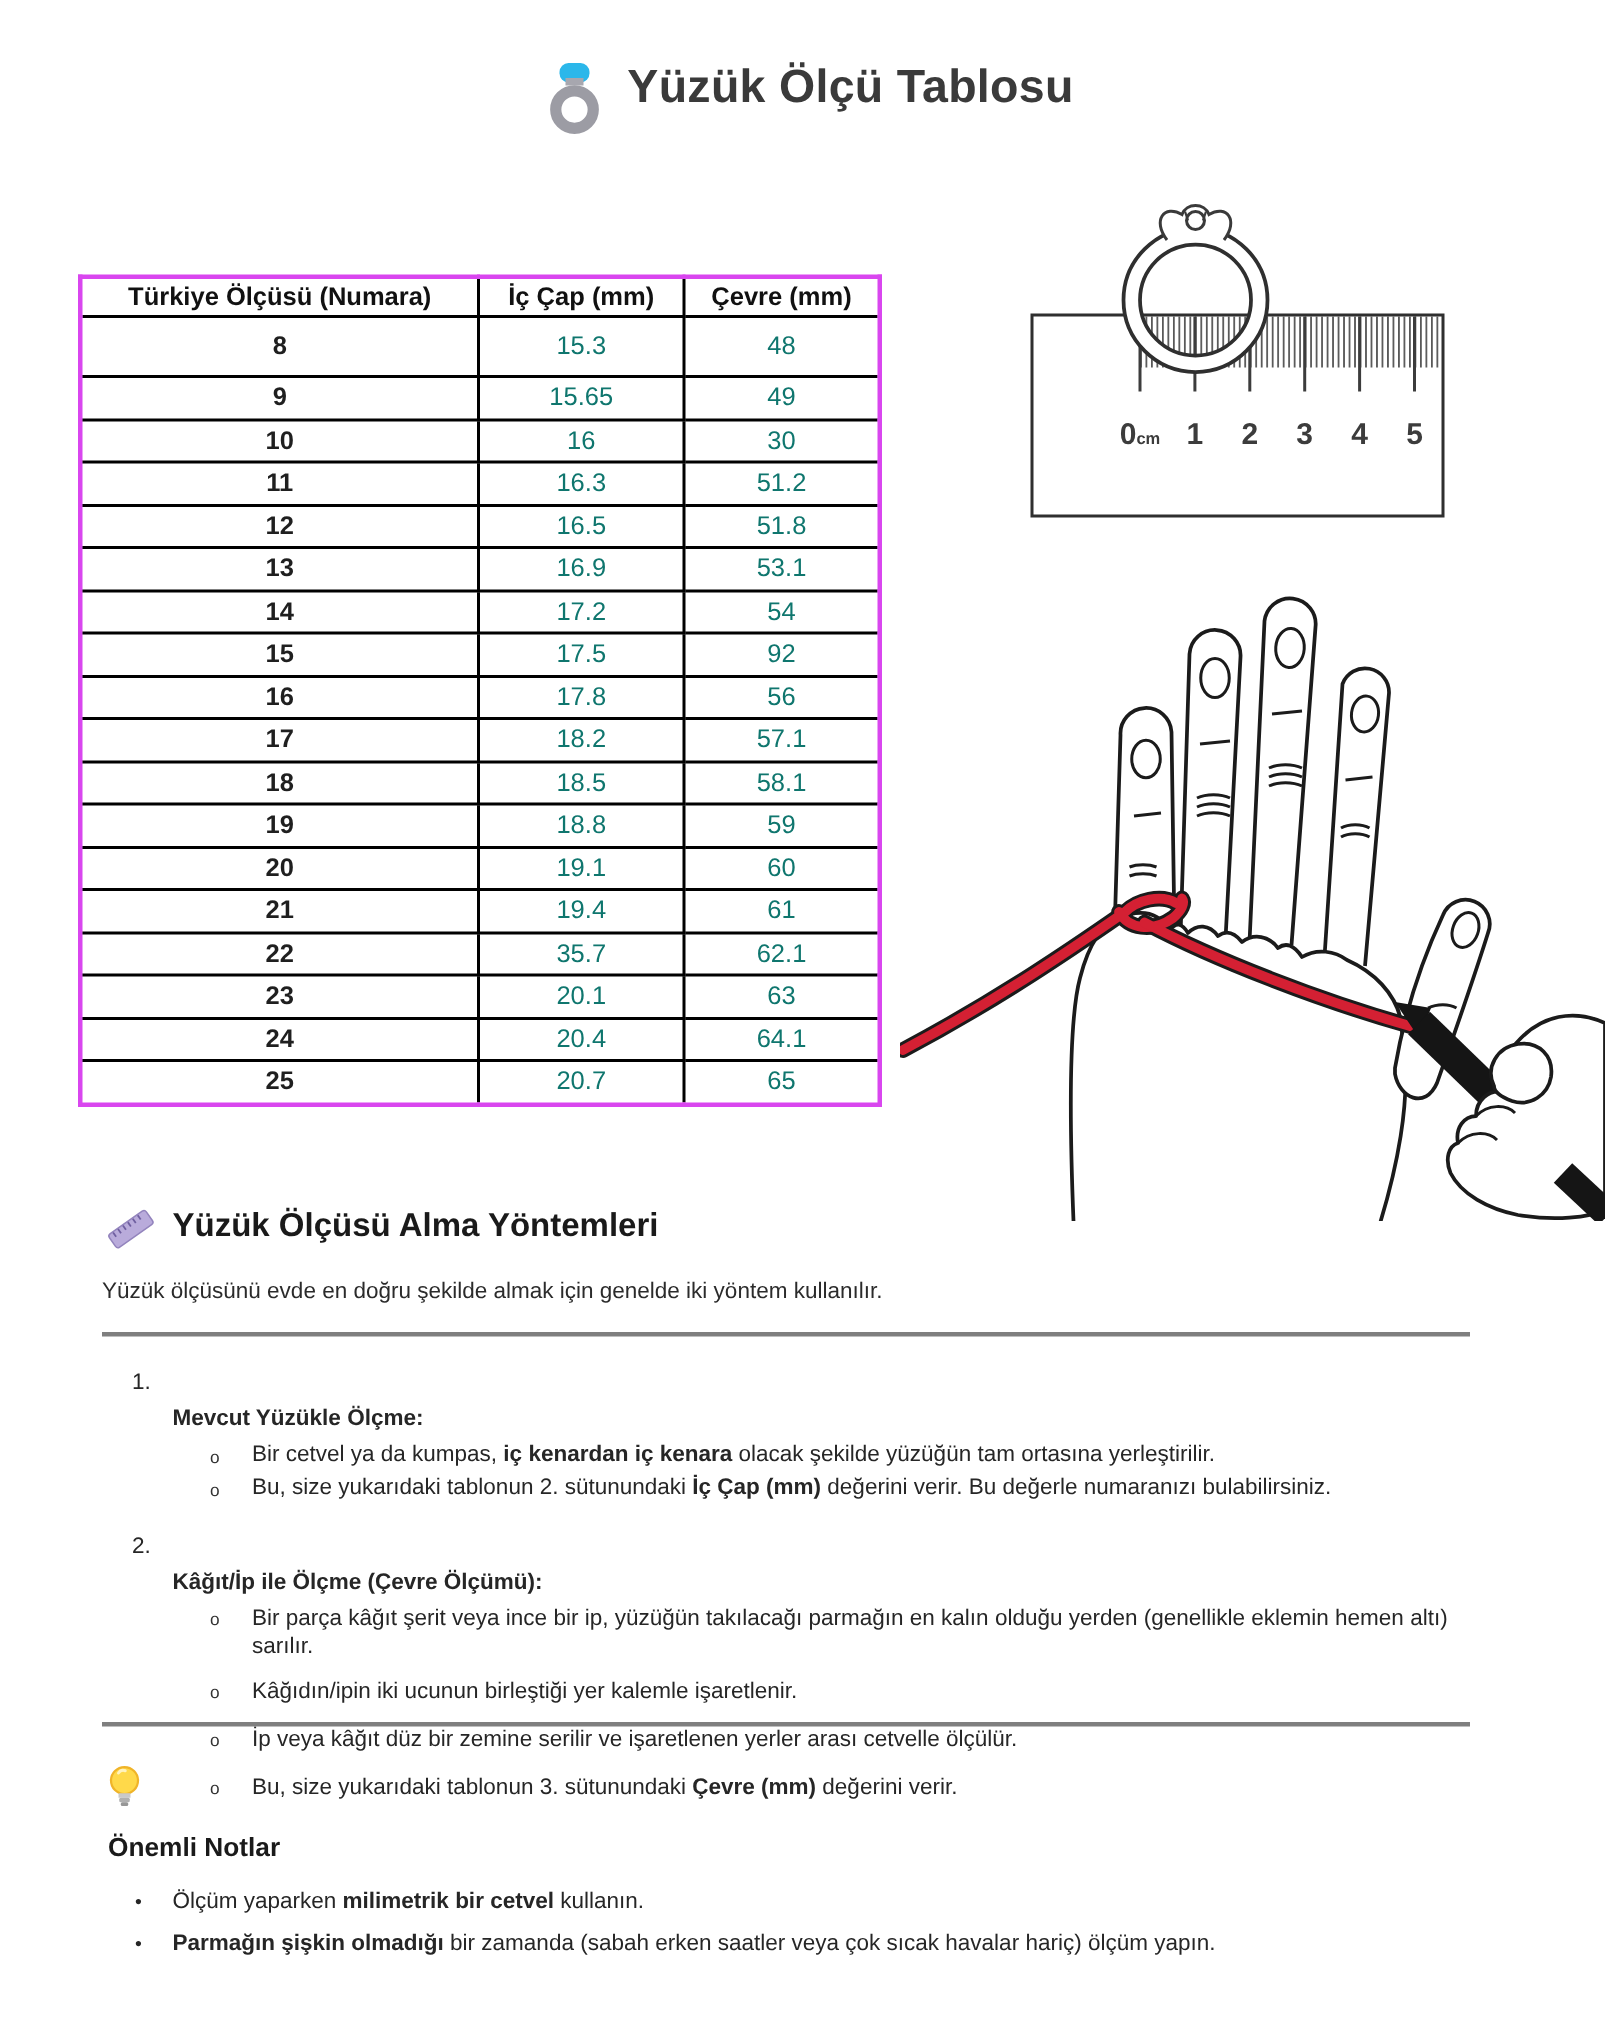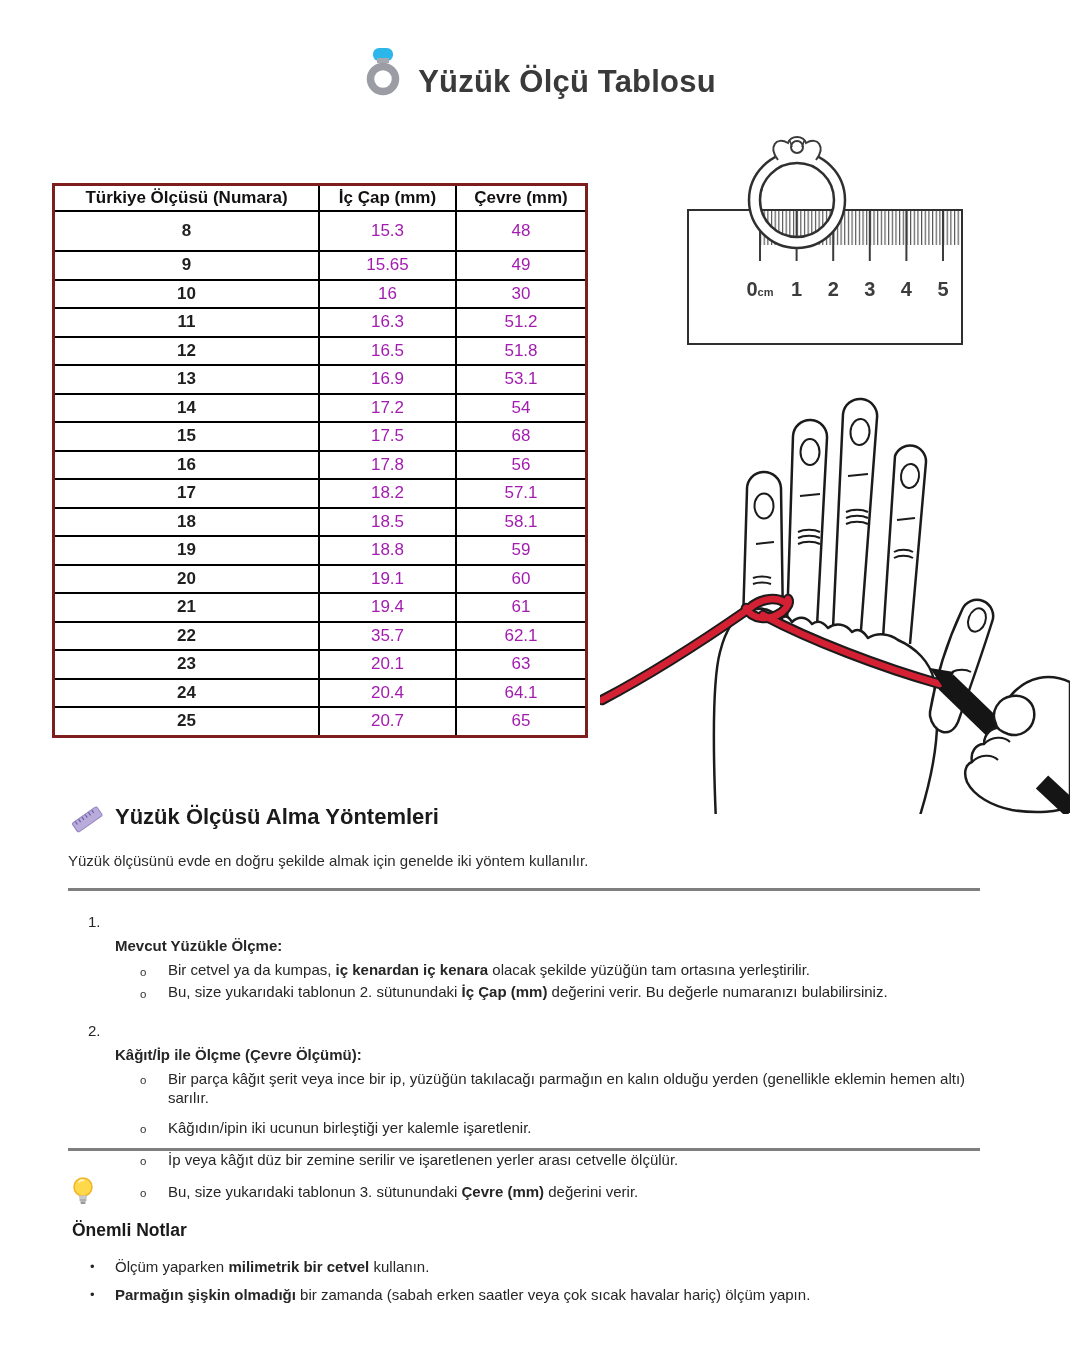"Yüzük Ölçü Tablosu" .title-row { align-items: flex-end -> flex-start }
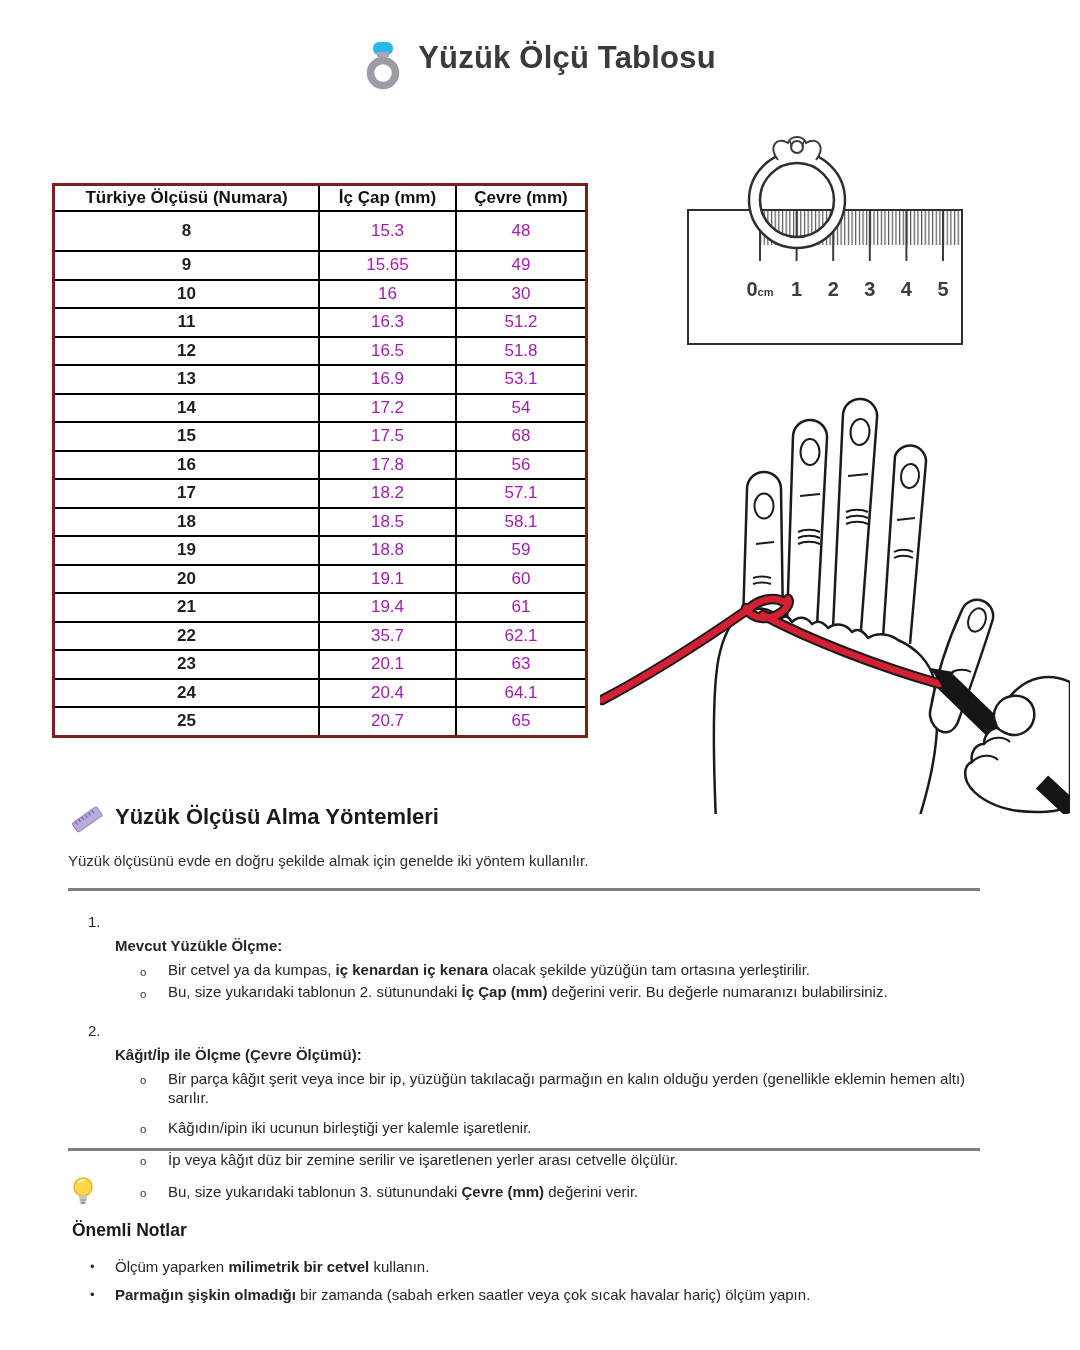"Türkiye Ölçüsü (Numara)" table.size-table { border: 3px solid #7f1d1d -> 3px solid #d946ef }
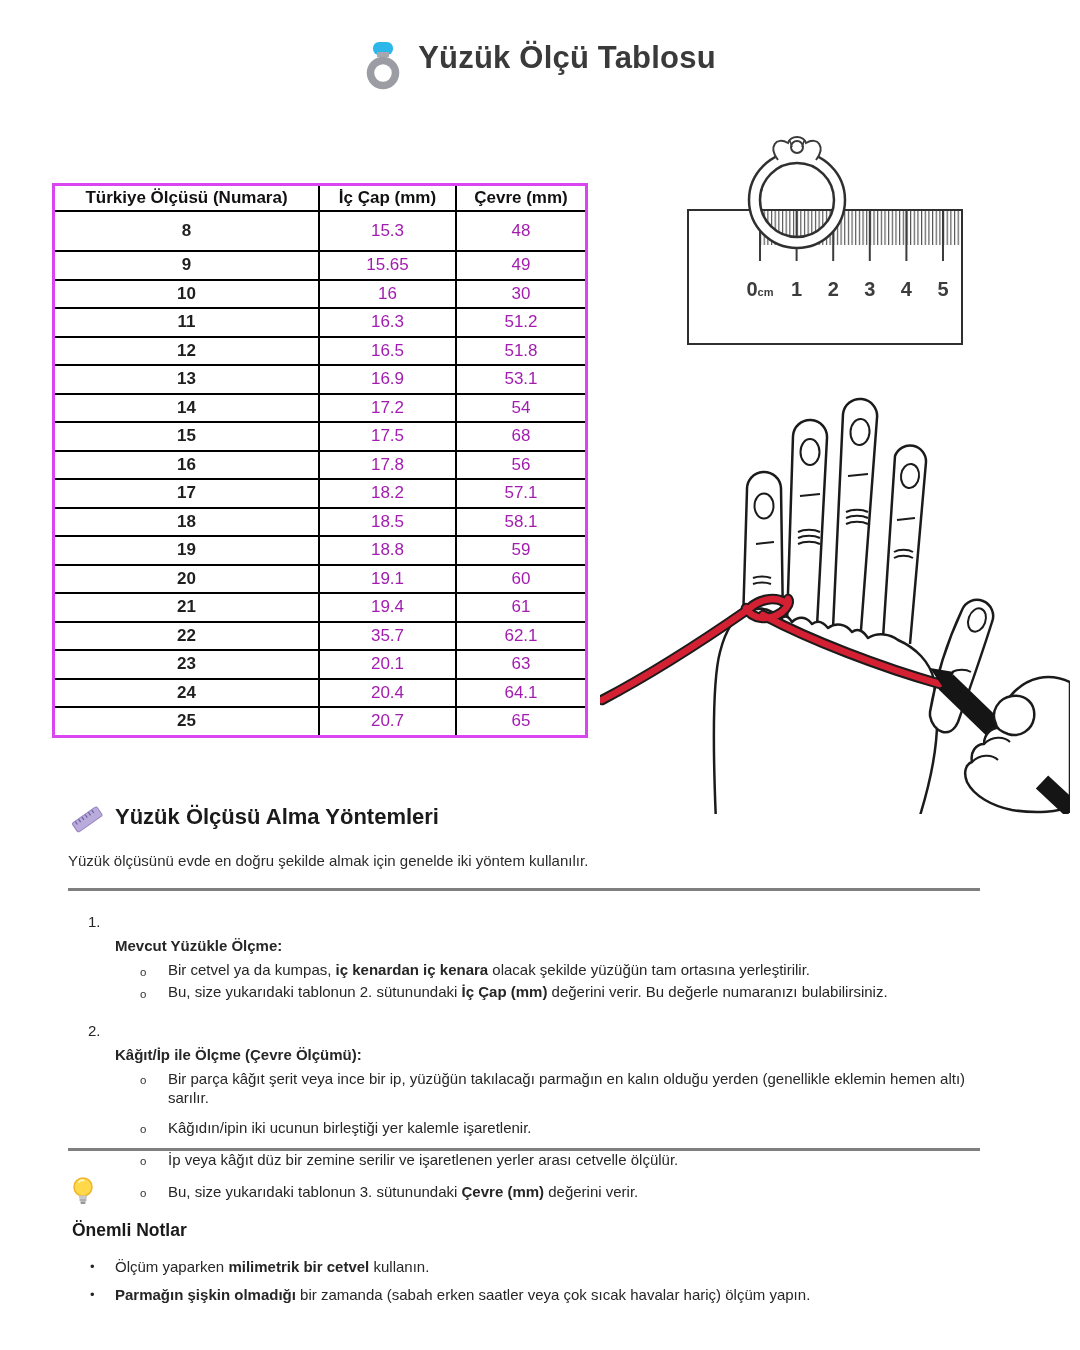"15.3" td.cv { color: #a21caf -> #0f766e }
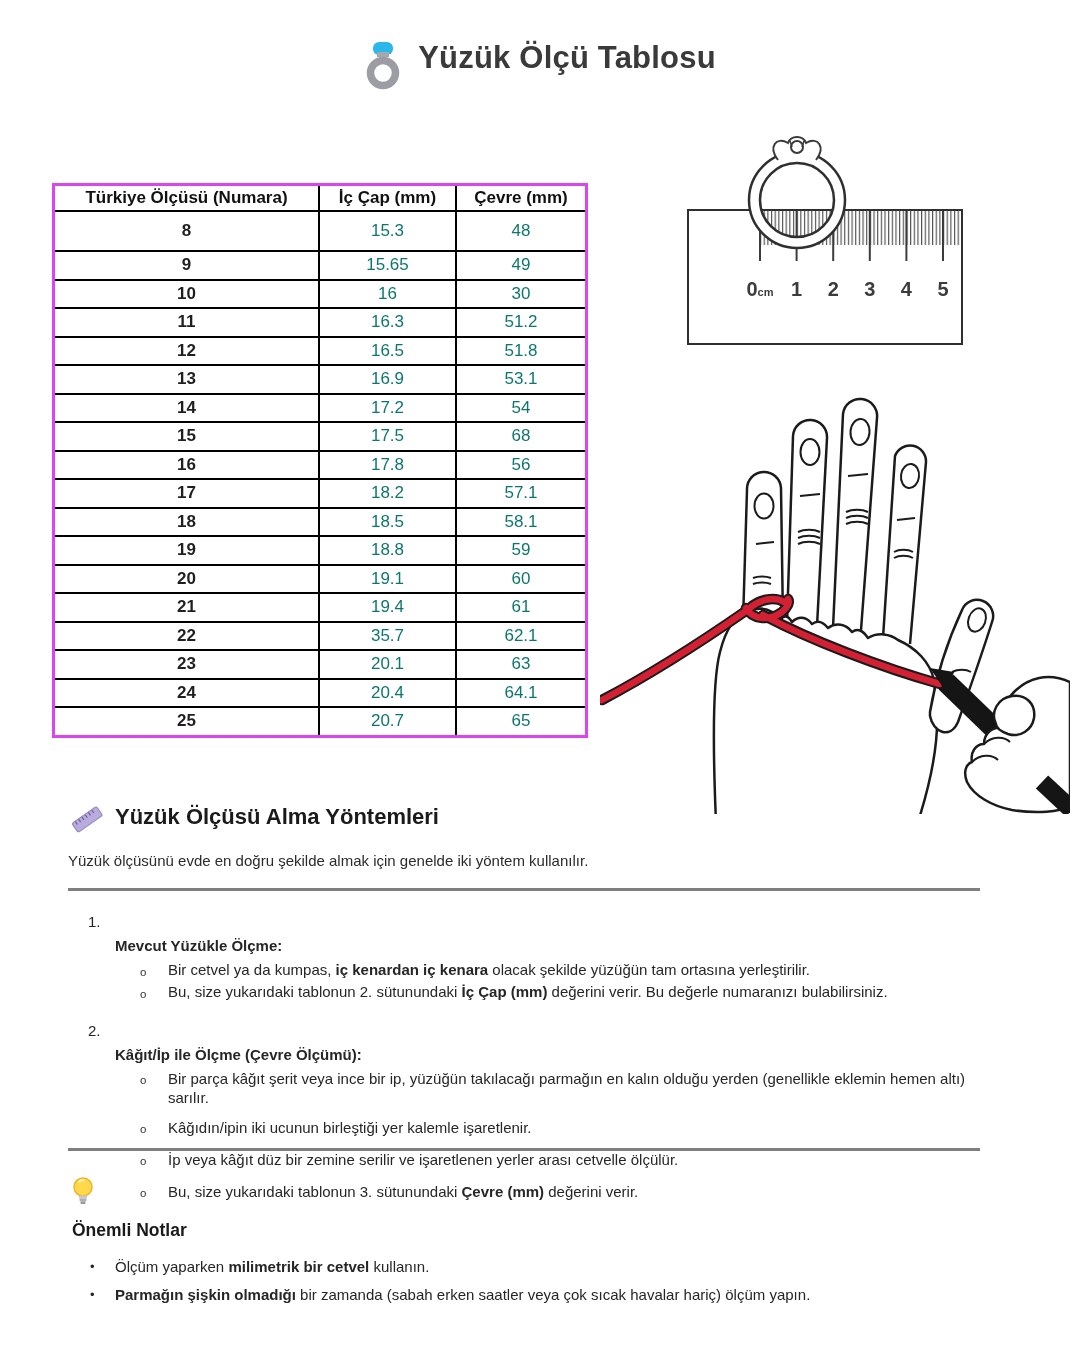"68" td.cv { text: 68 -> 92 }
